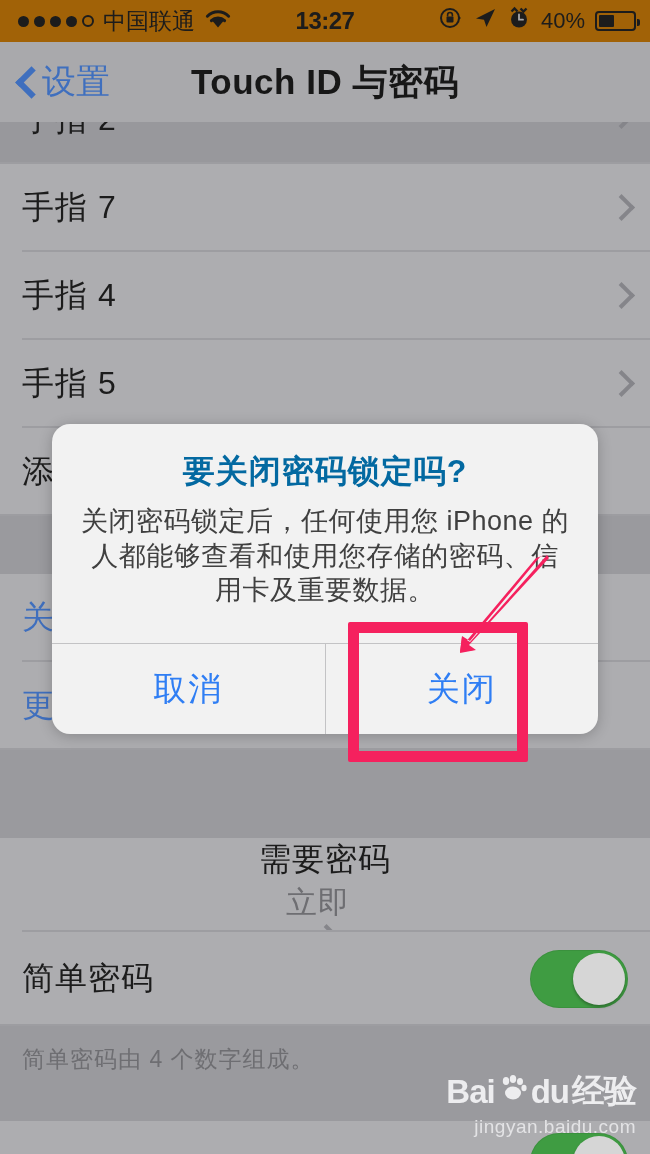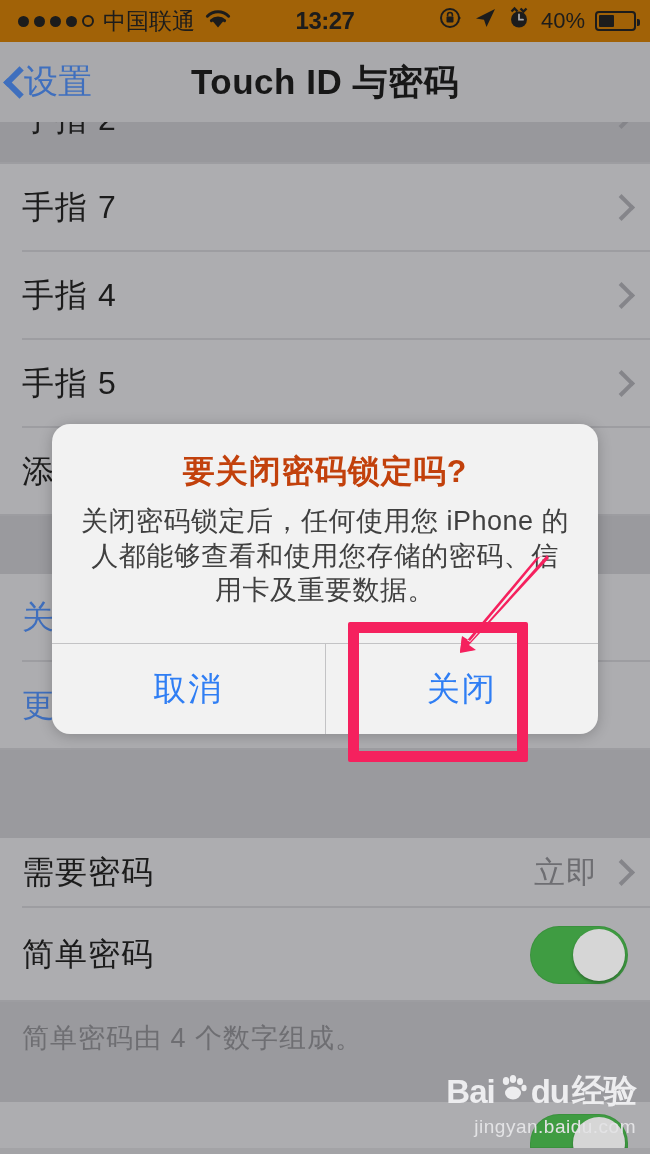"设置" .nav-back { gap: none -> 6px; left: 4px -> 16px }
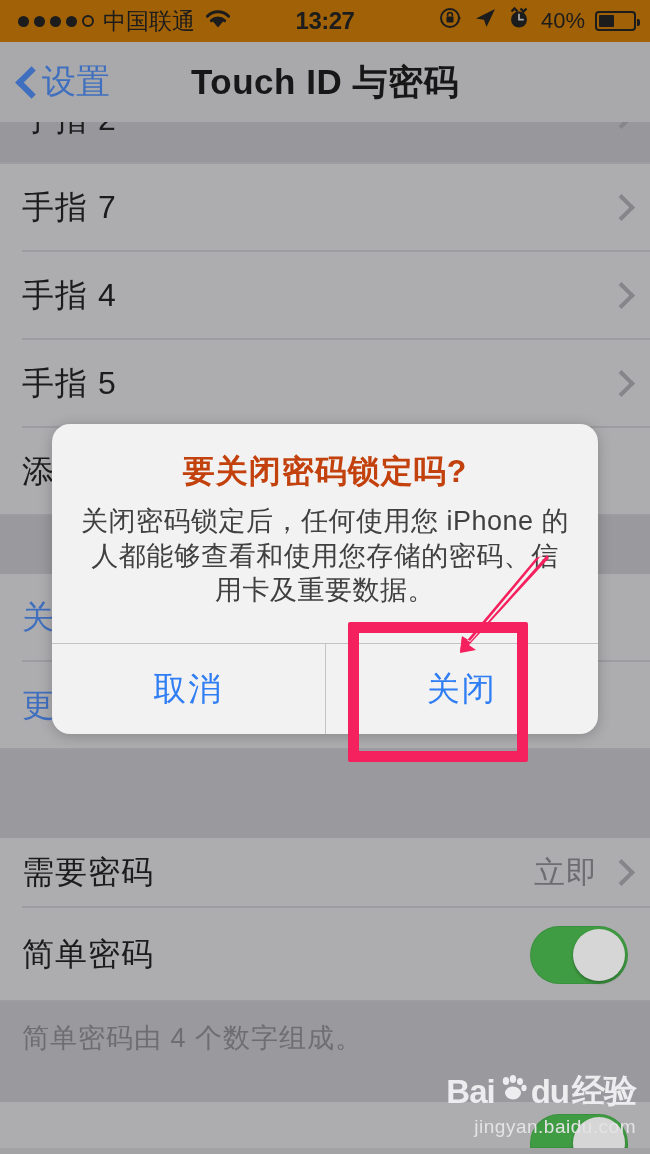"要关闭密码锁定吗?" .alert-title { color: #c2410c -> #0369a1 }
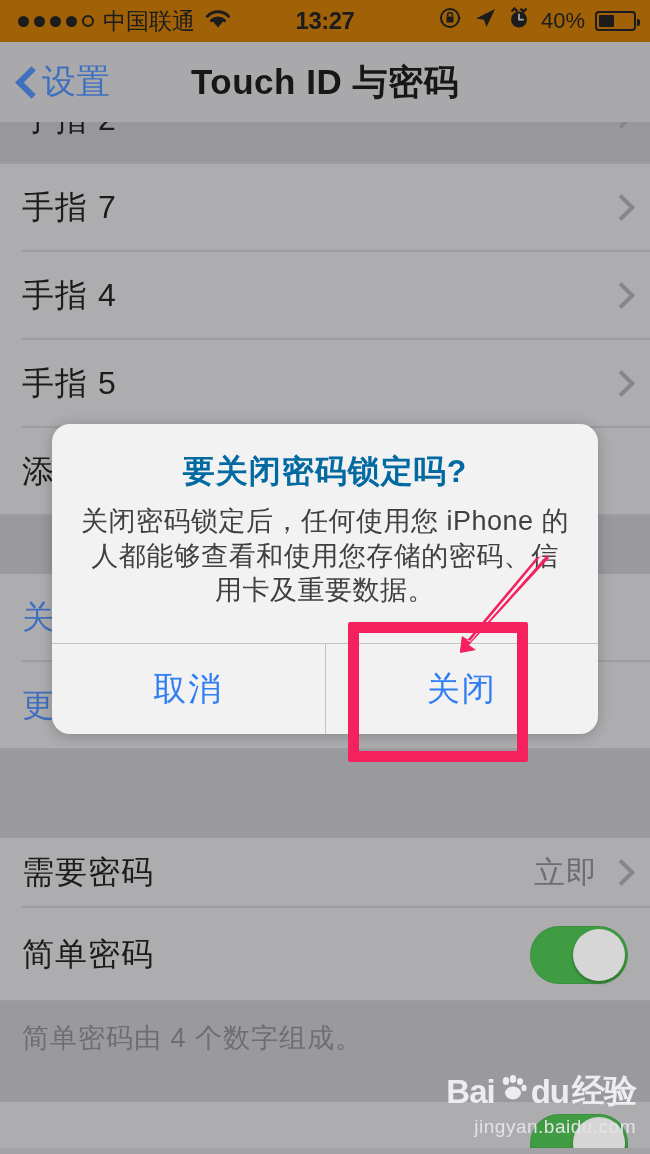"需要密码" div.row { flex-direction: none -> column; height: 70px -> 94px }
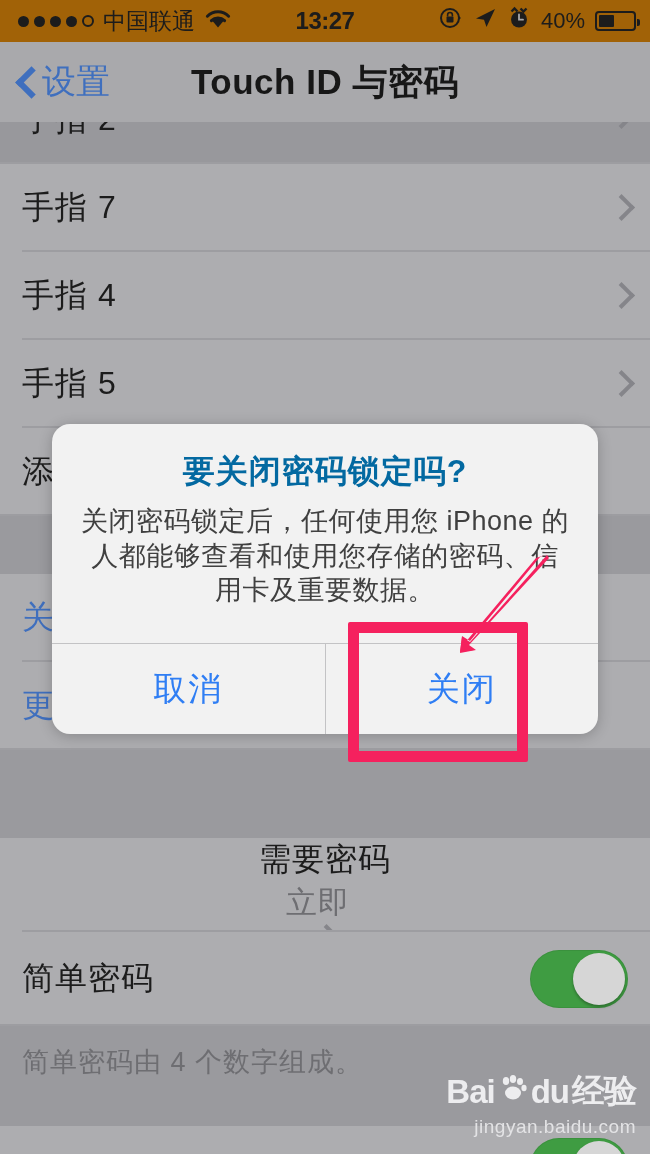"简单密码由 4 个数字组成。" .footnote { font-size: 27px -> 23px }
